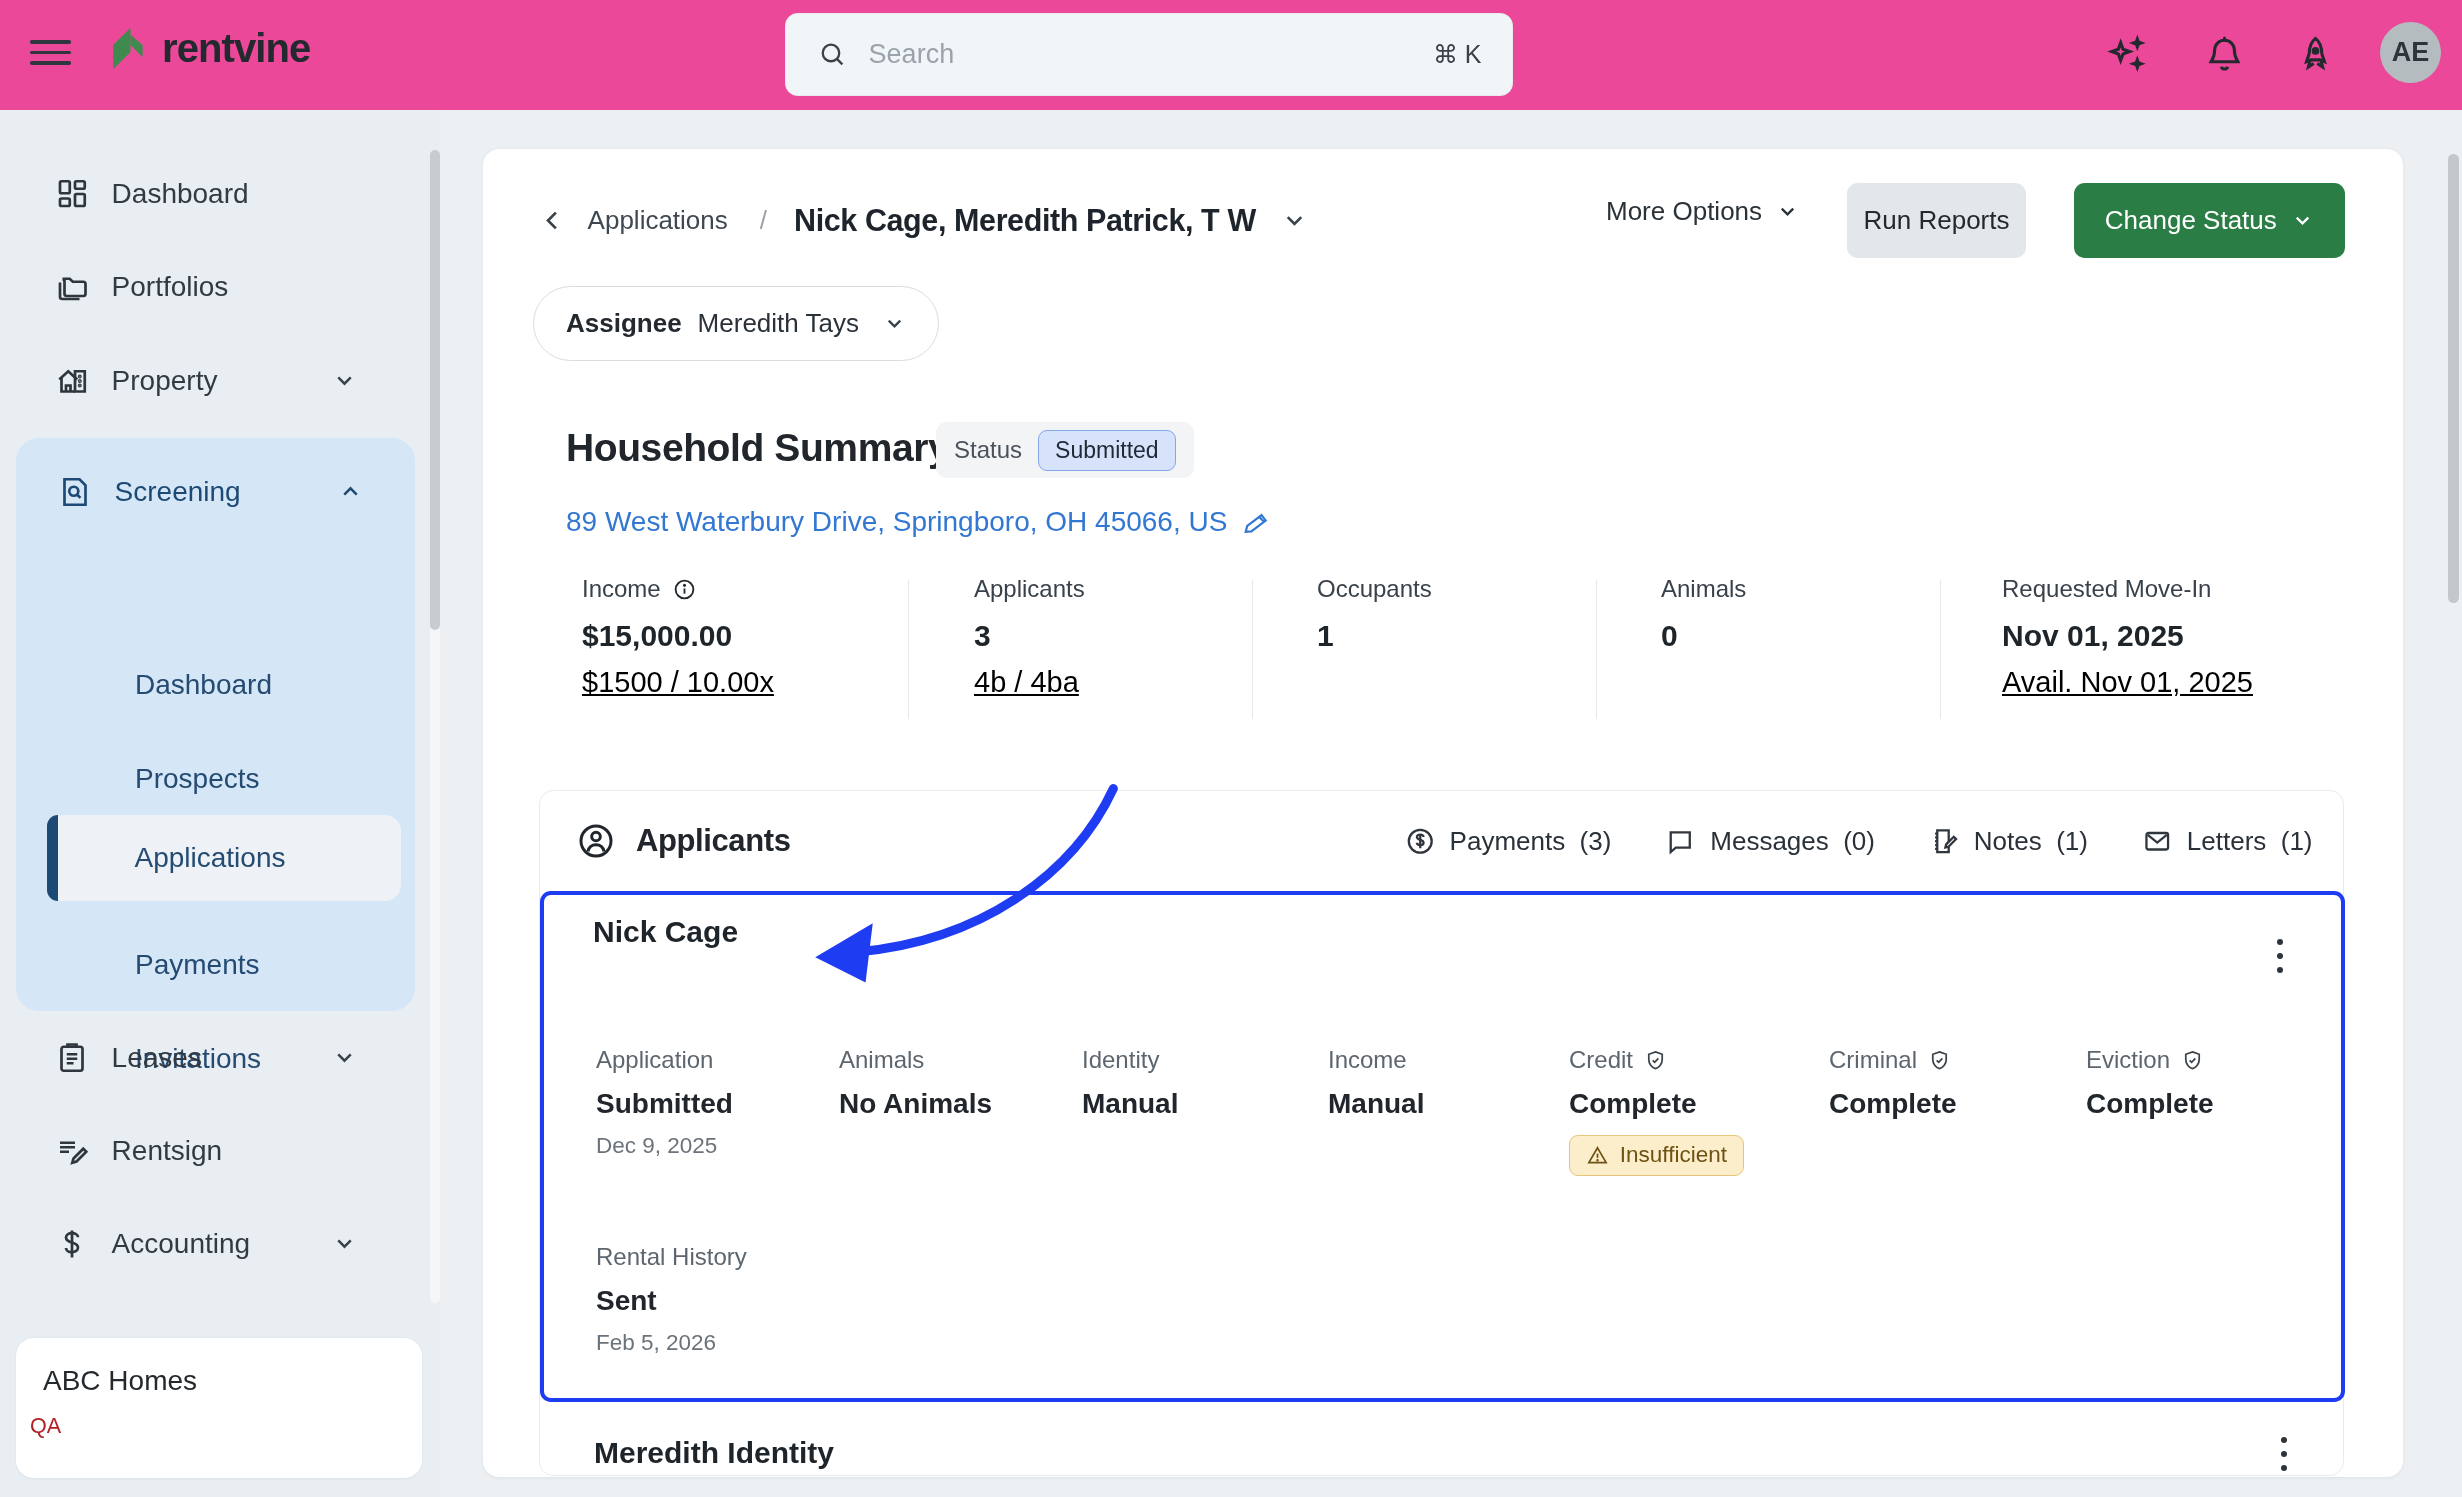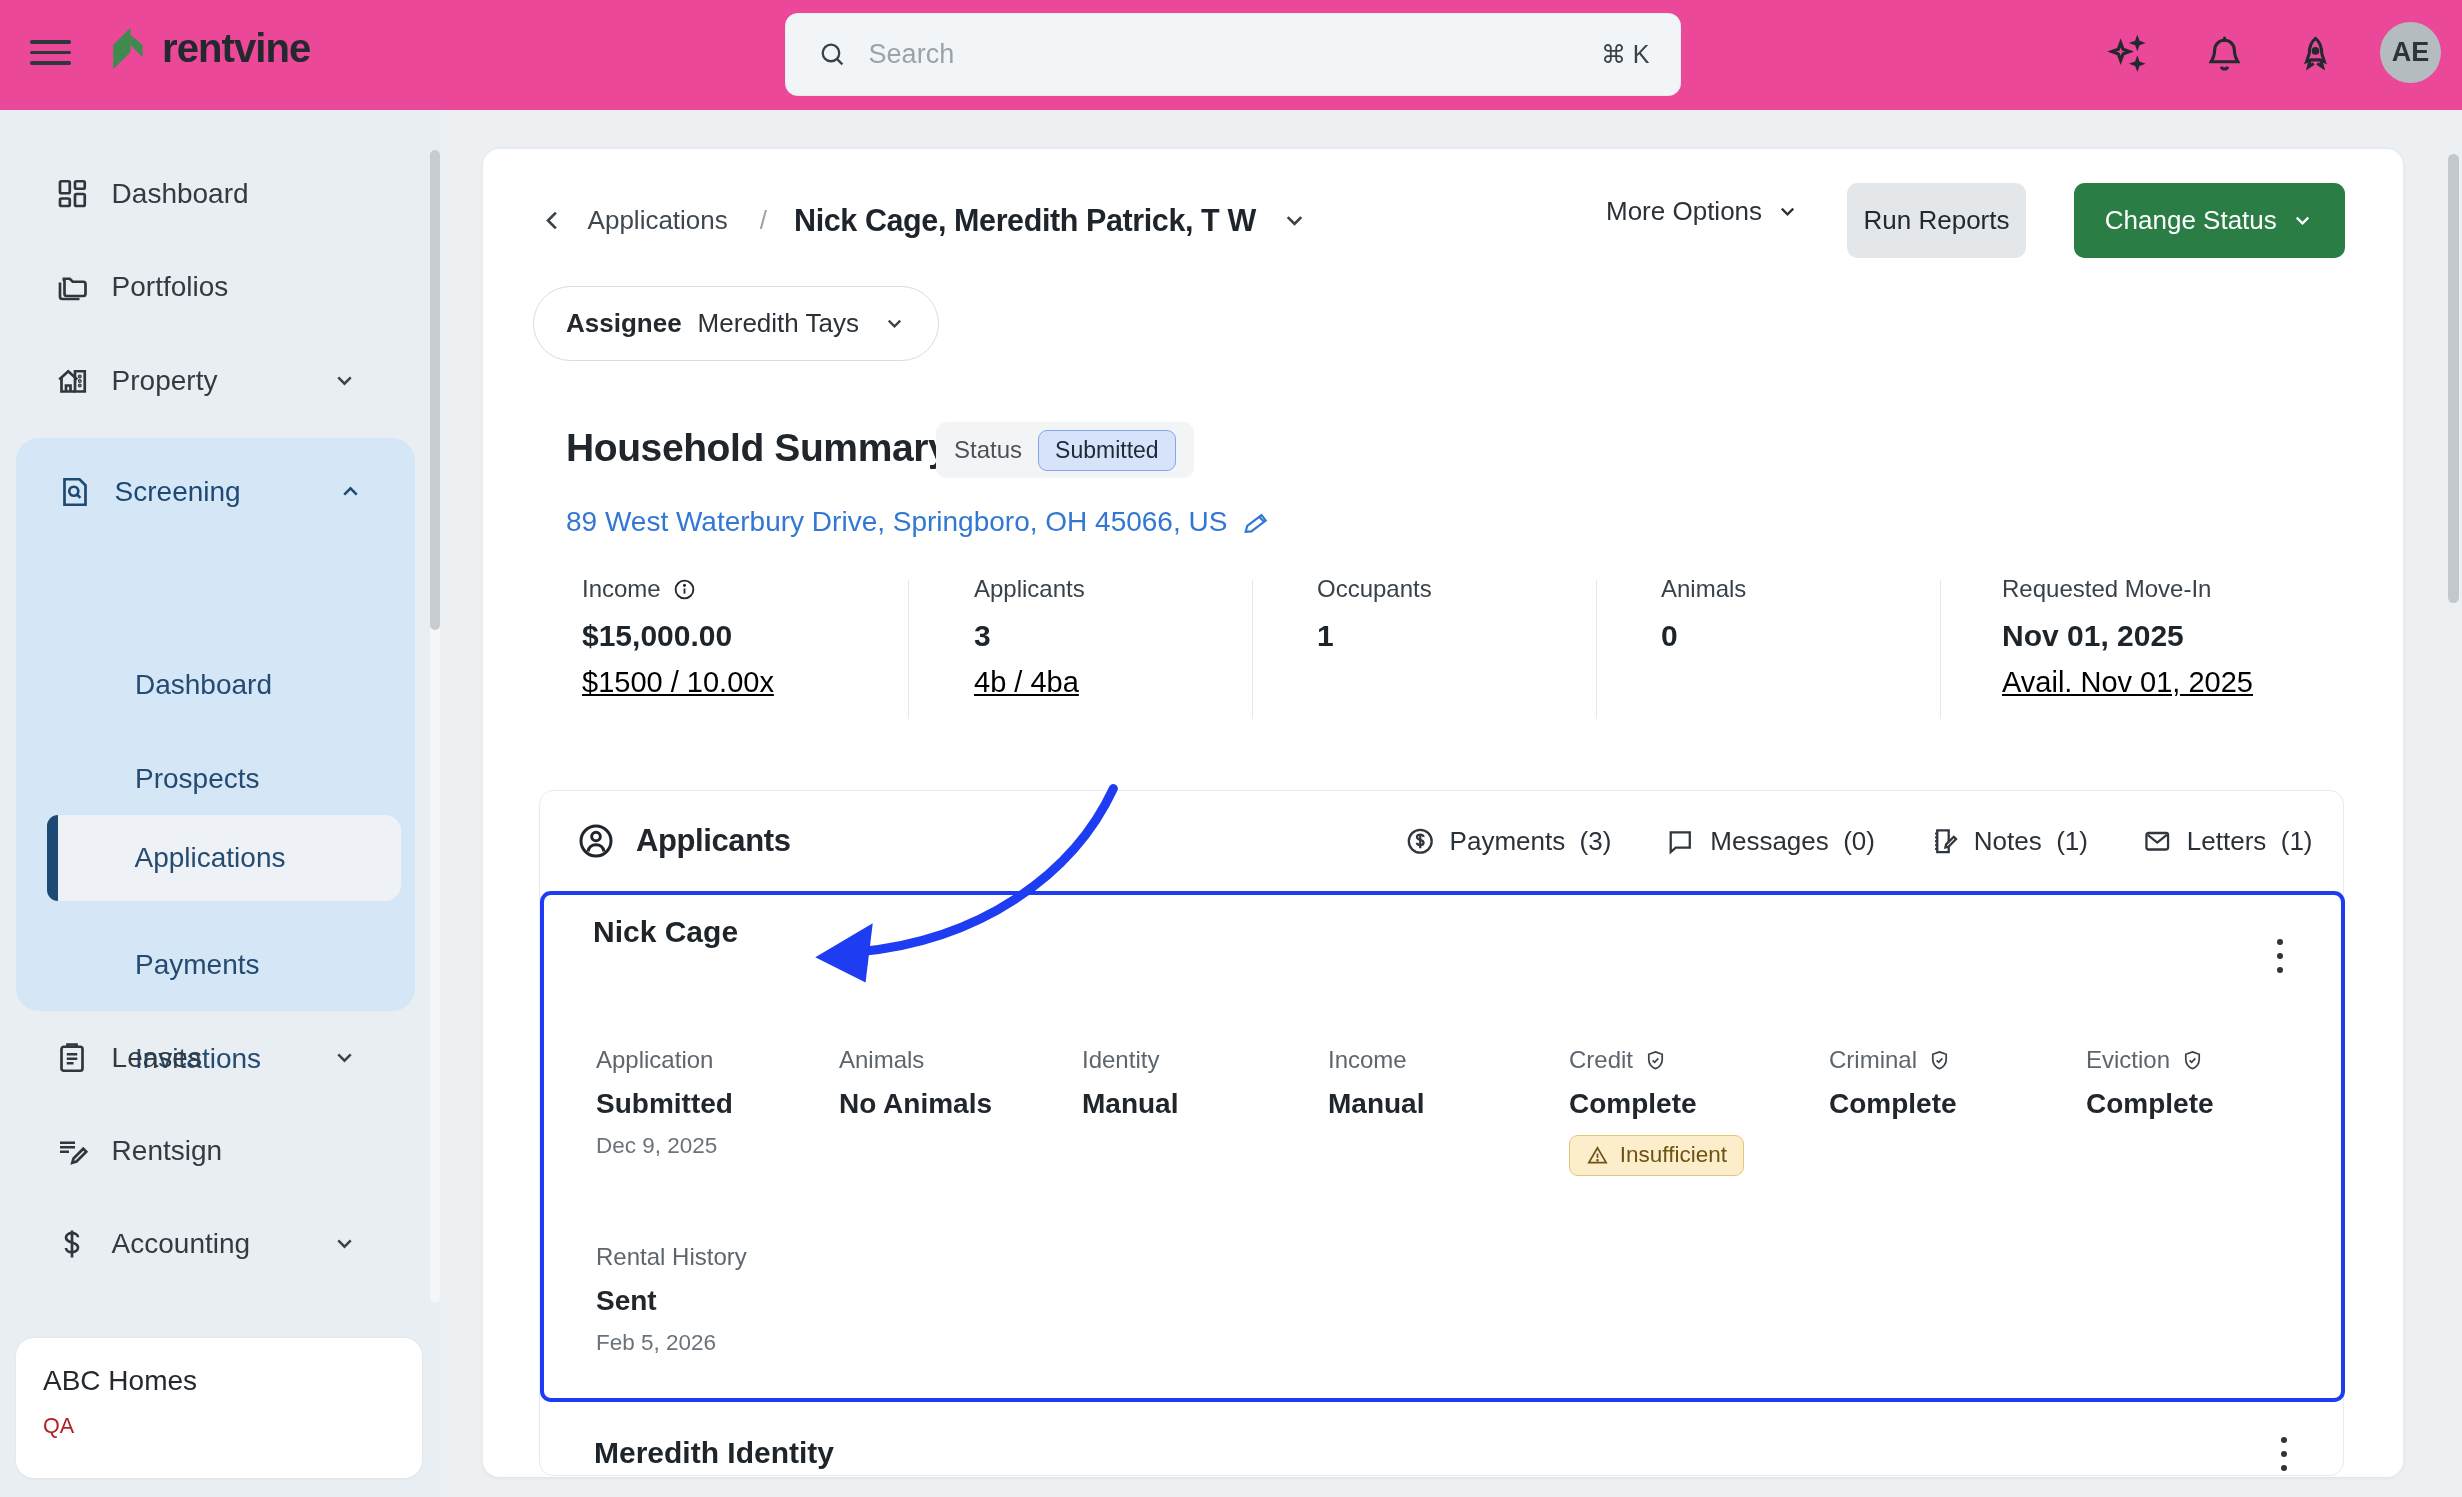"Search" .searchbox { width: 896px -> 728px }
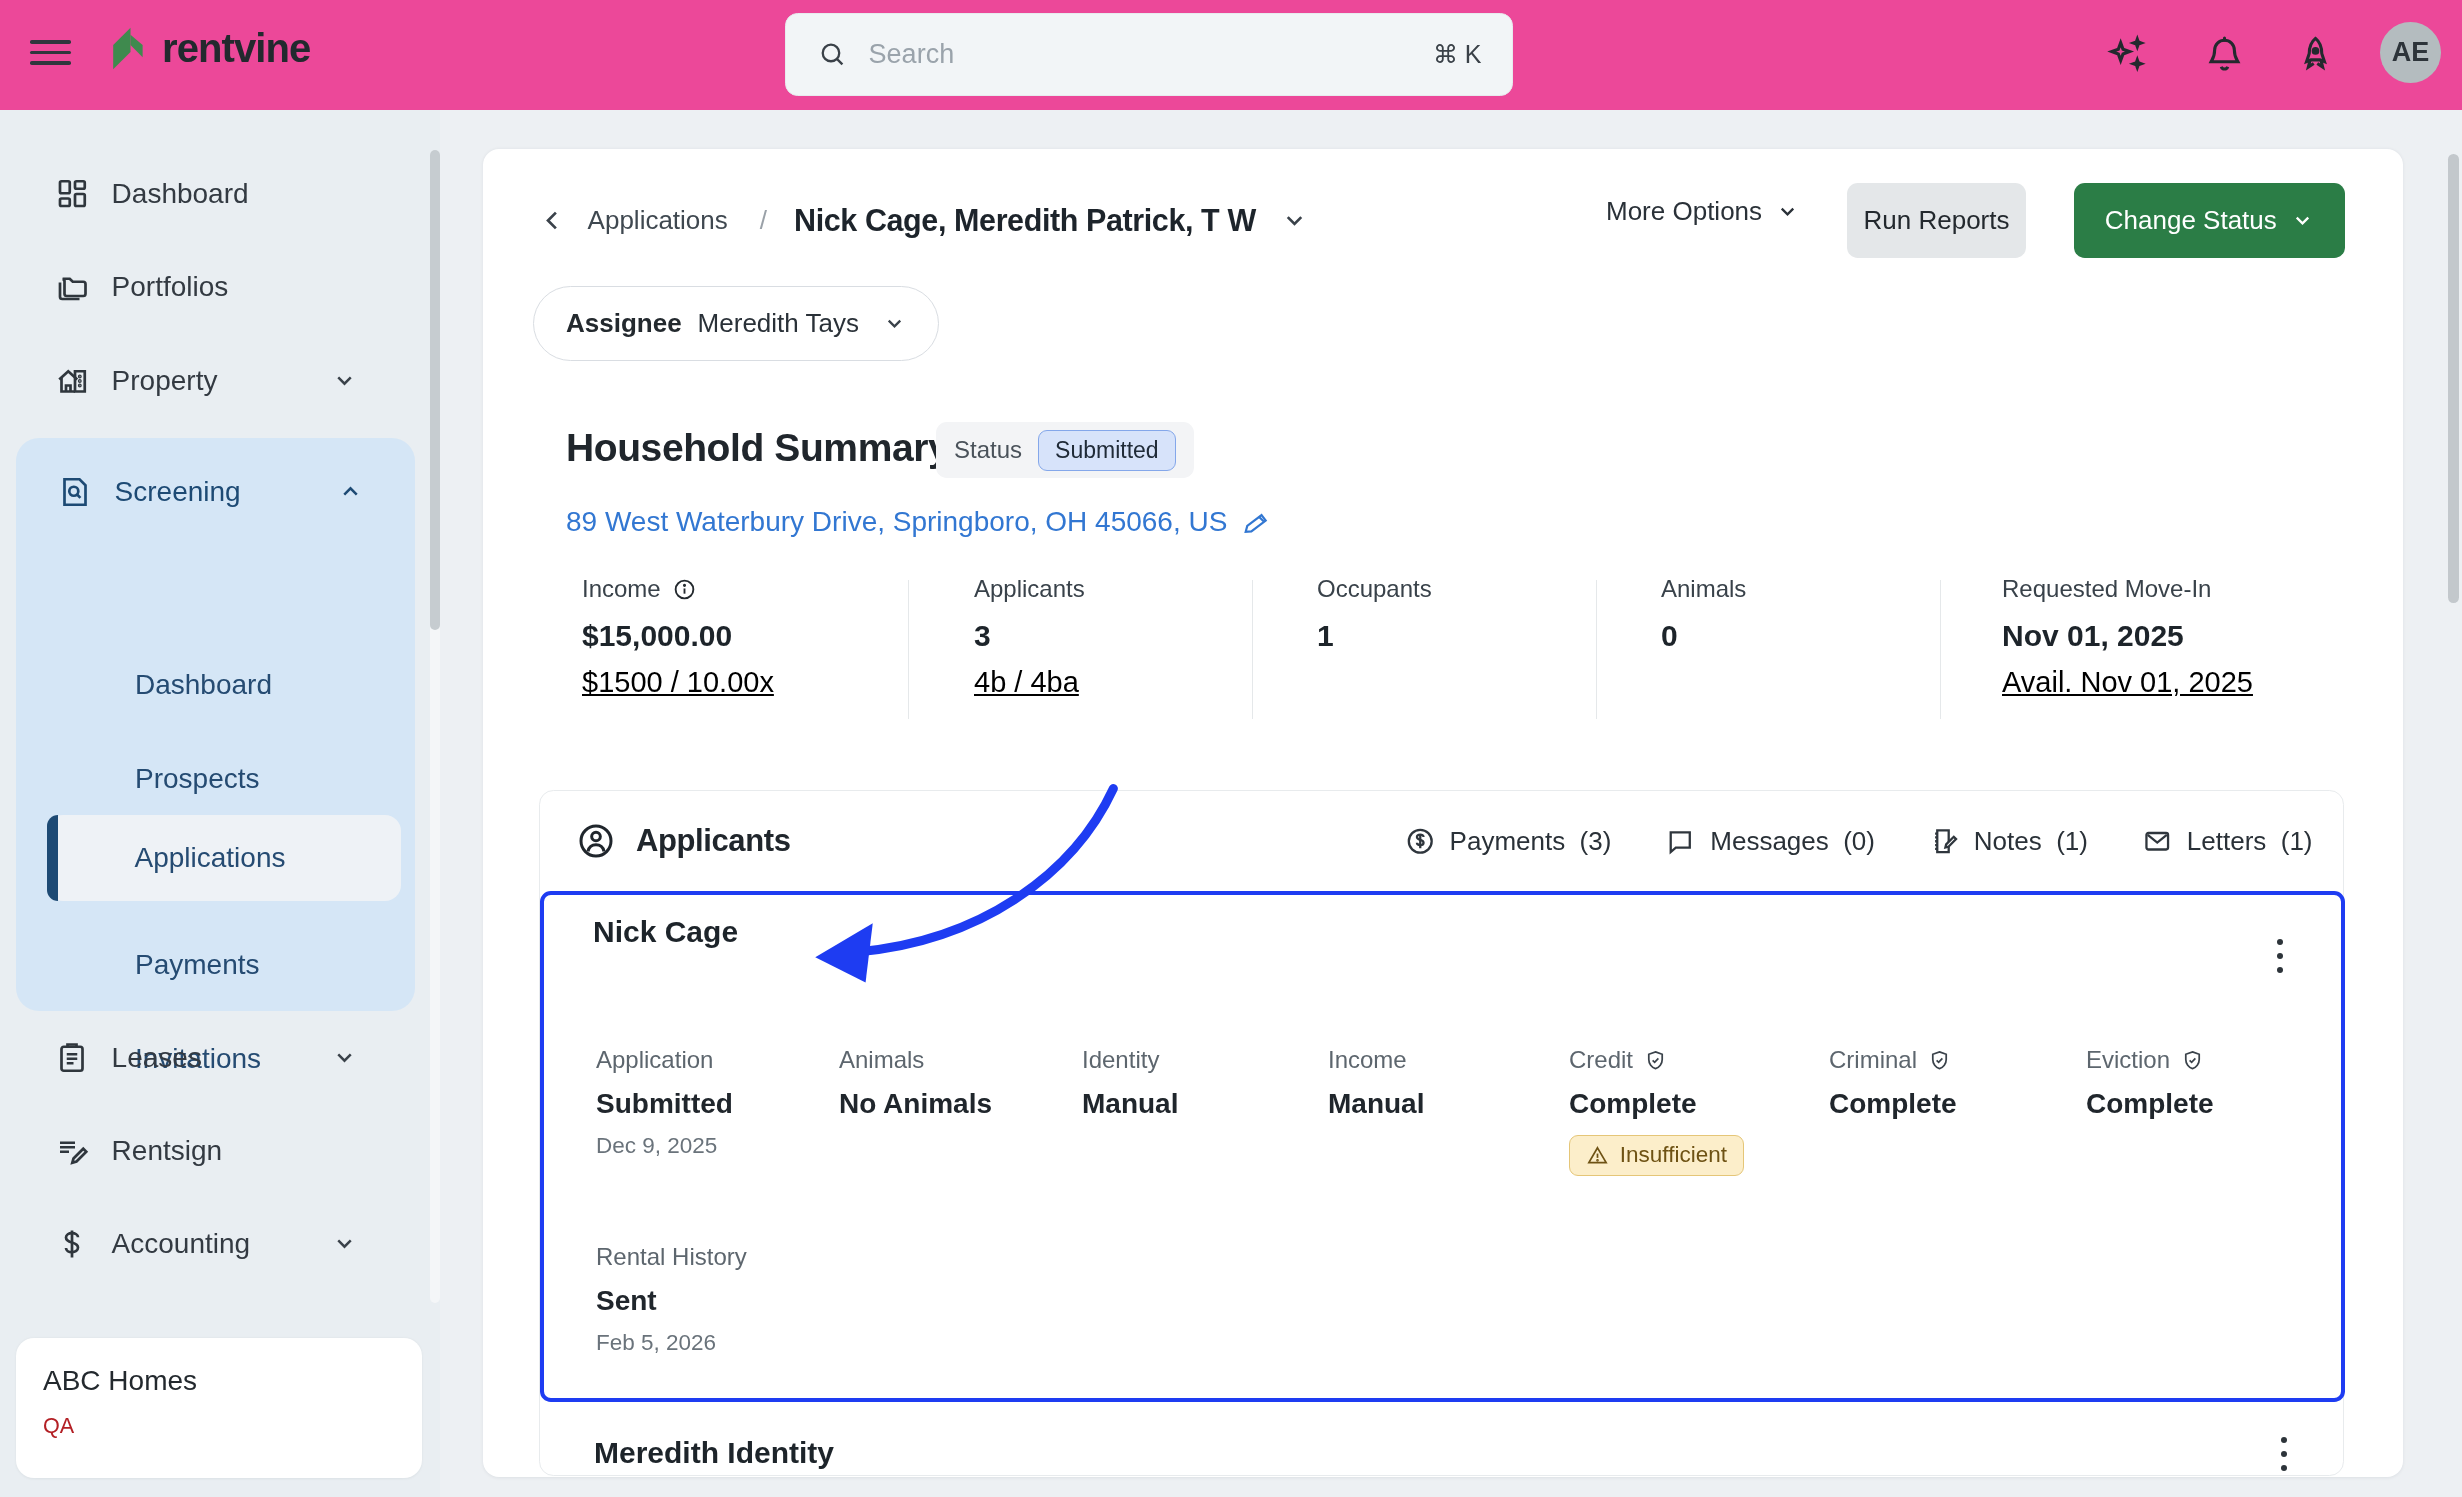"QA" .org-env { left: 27px -> 14px }
